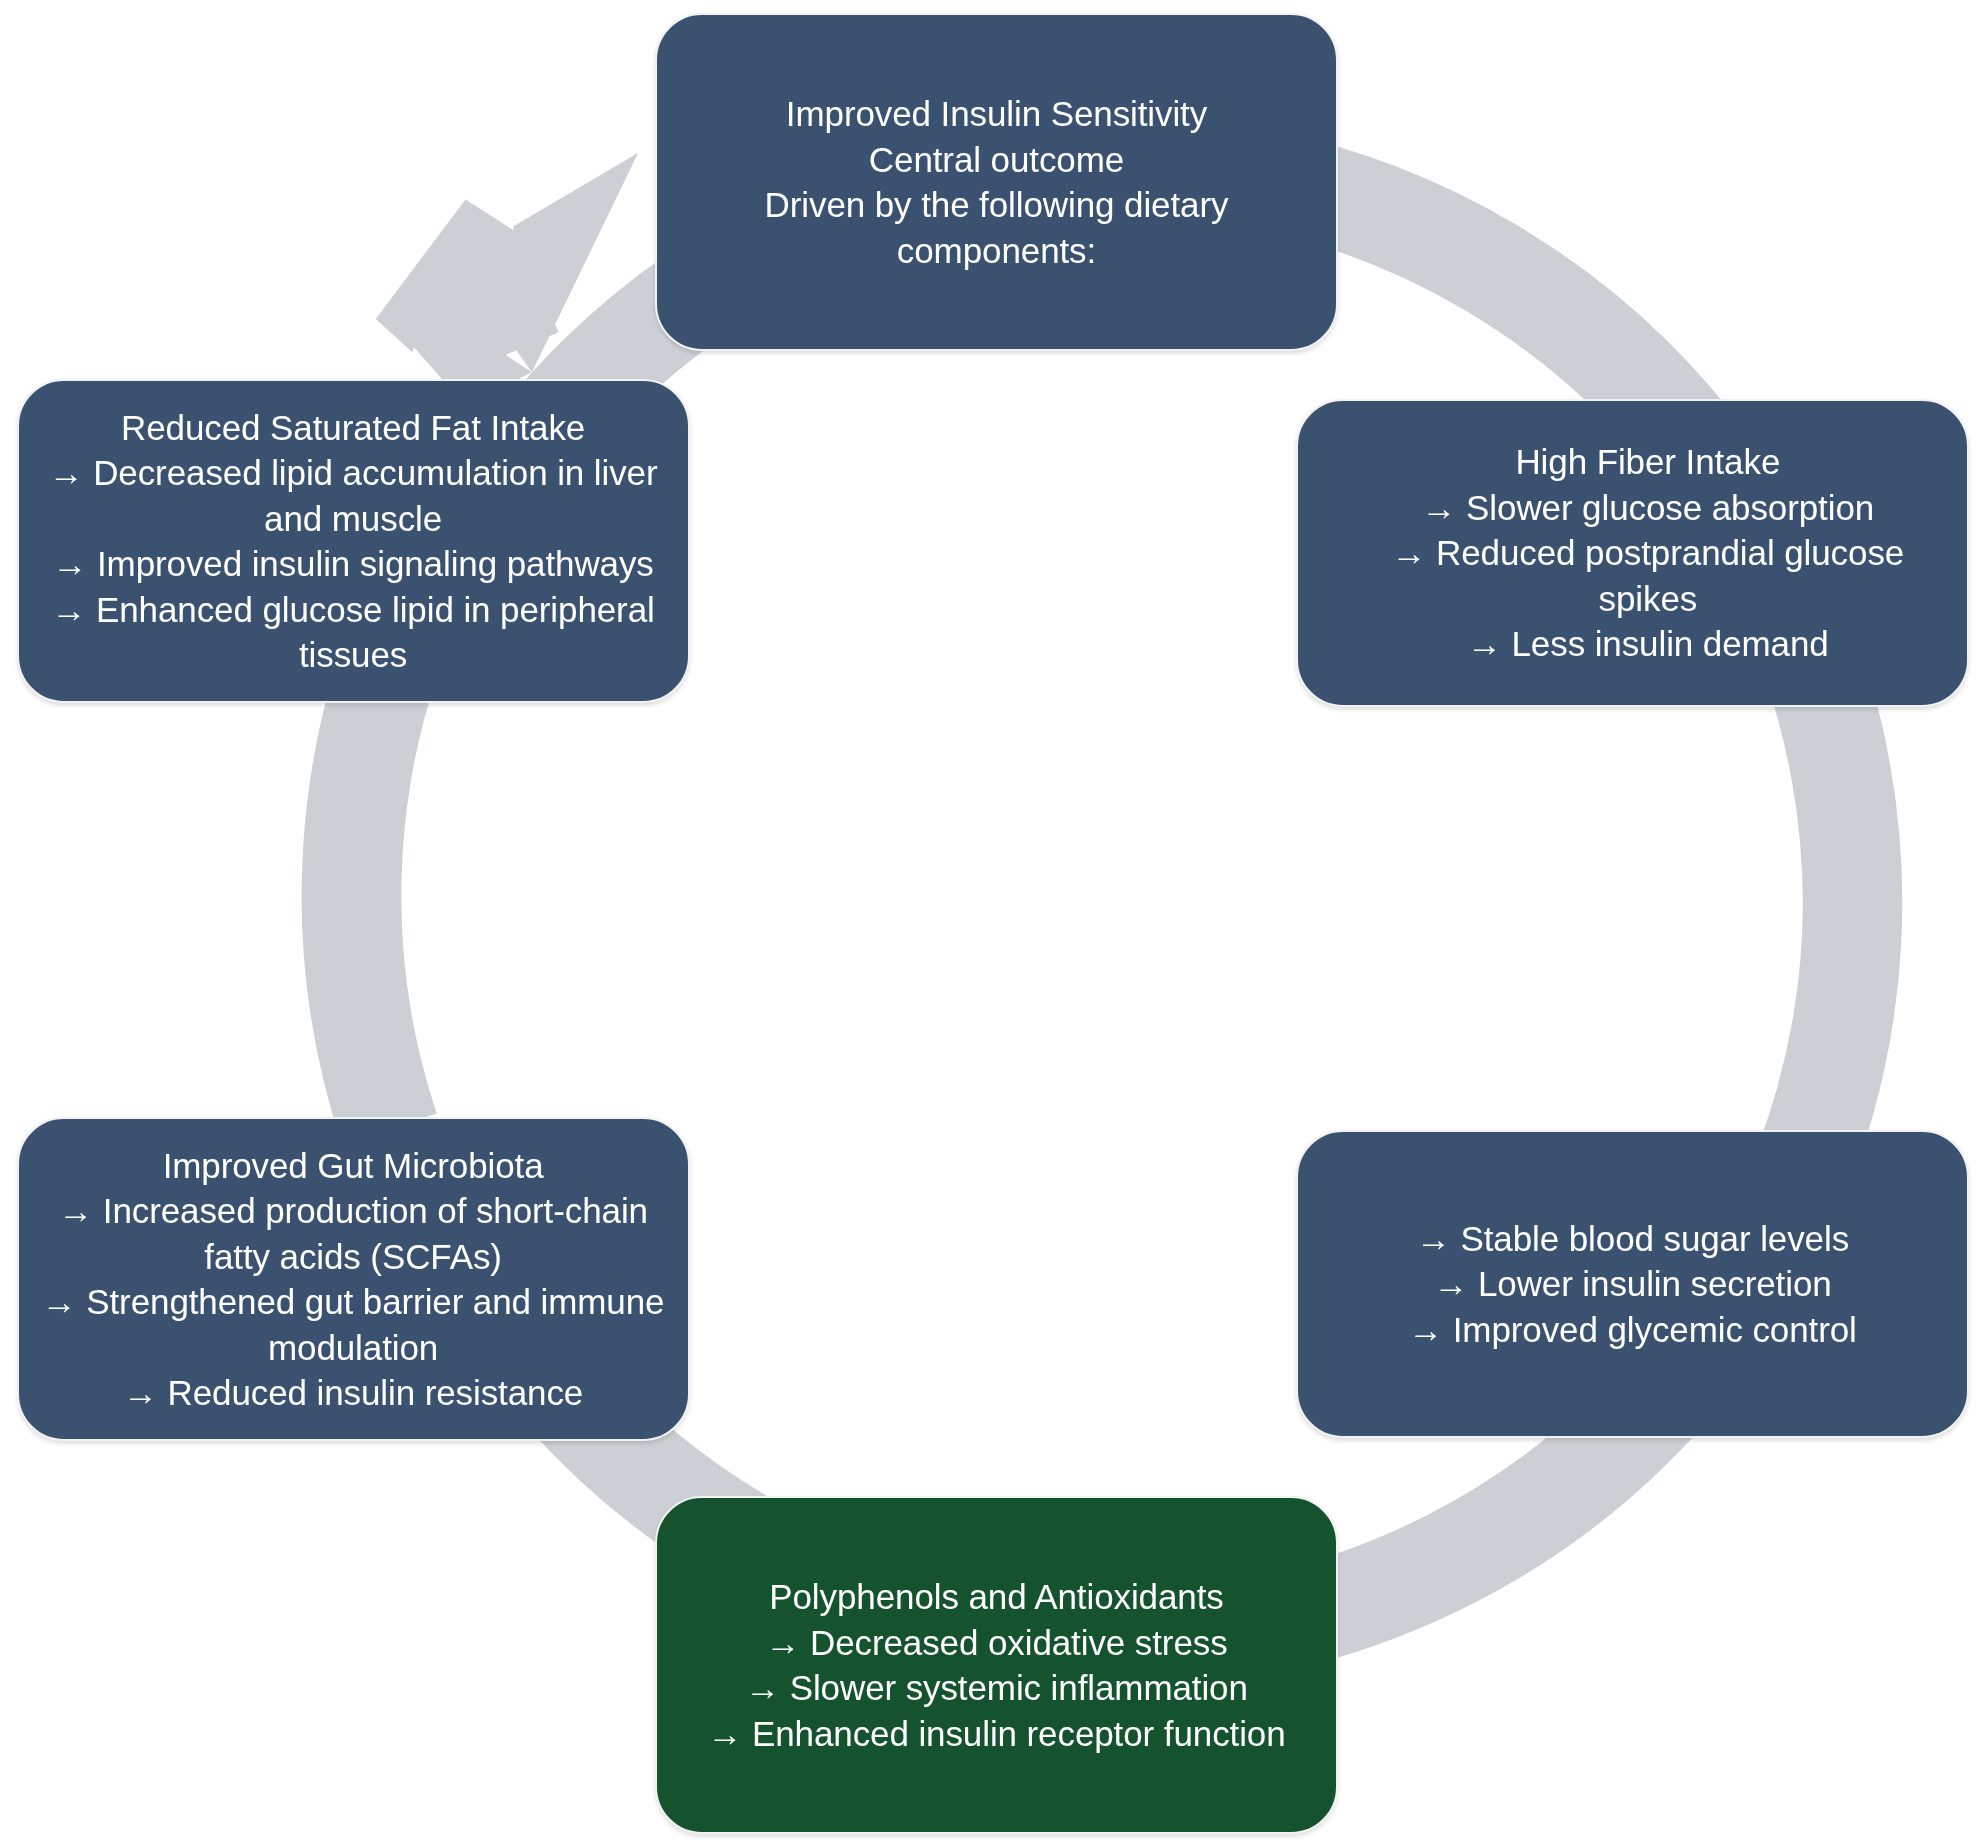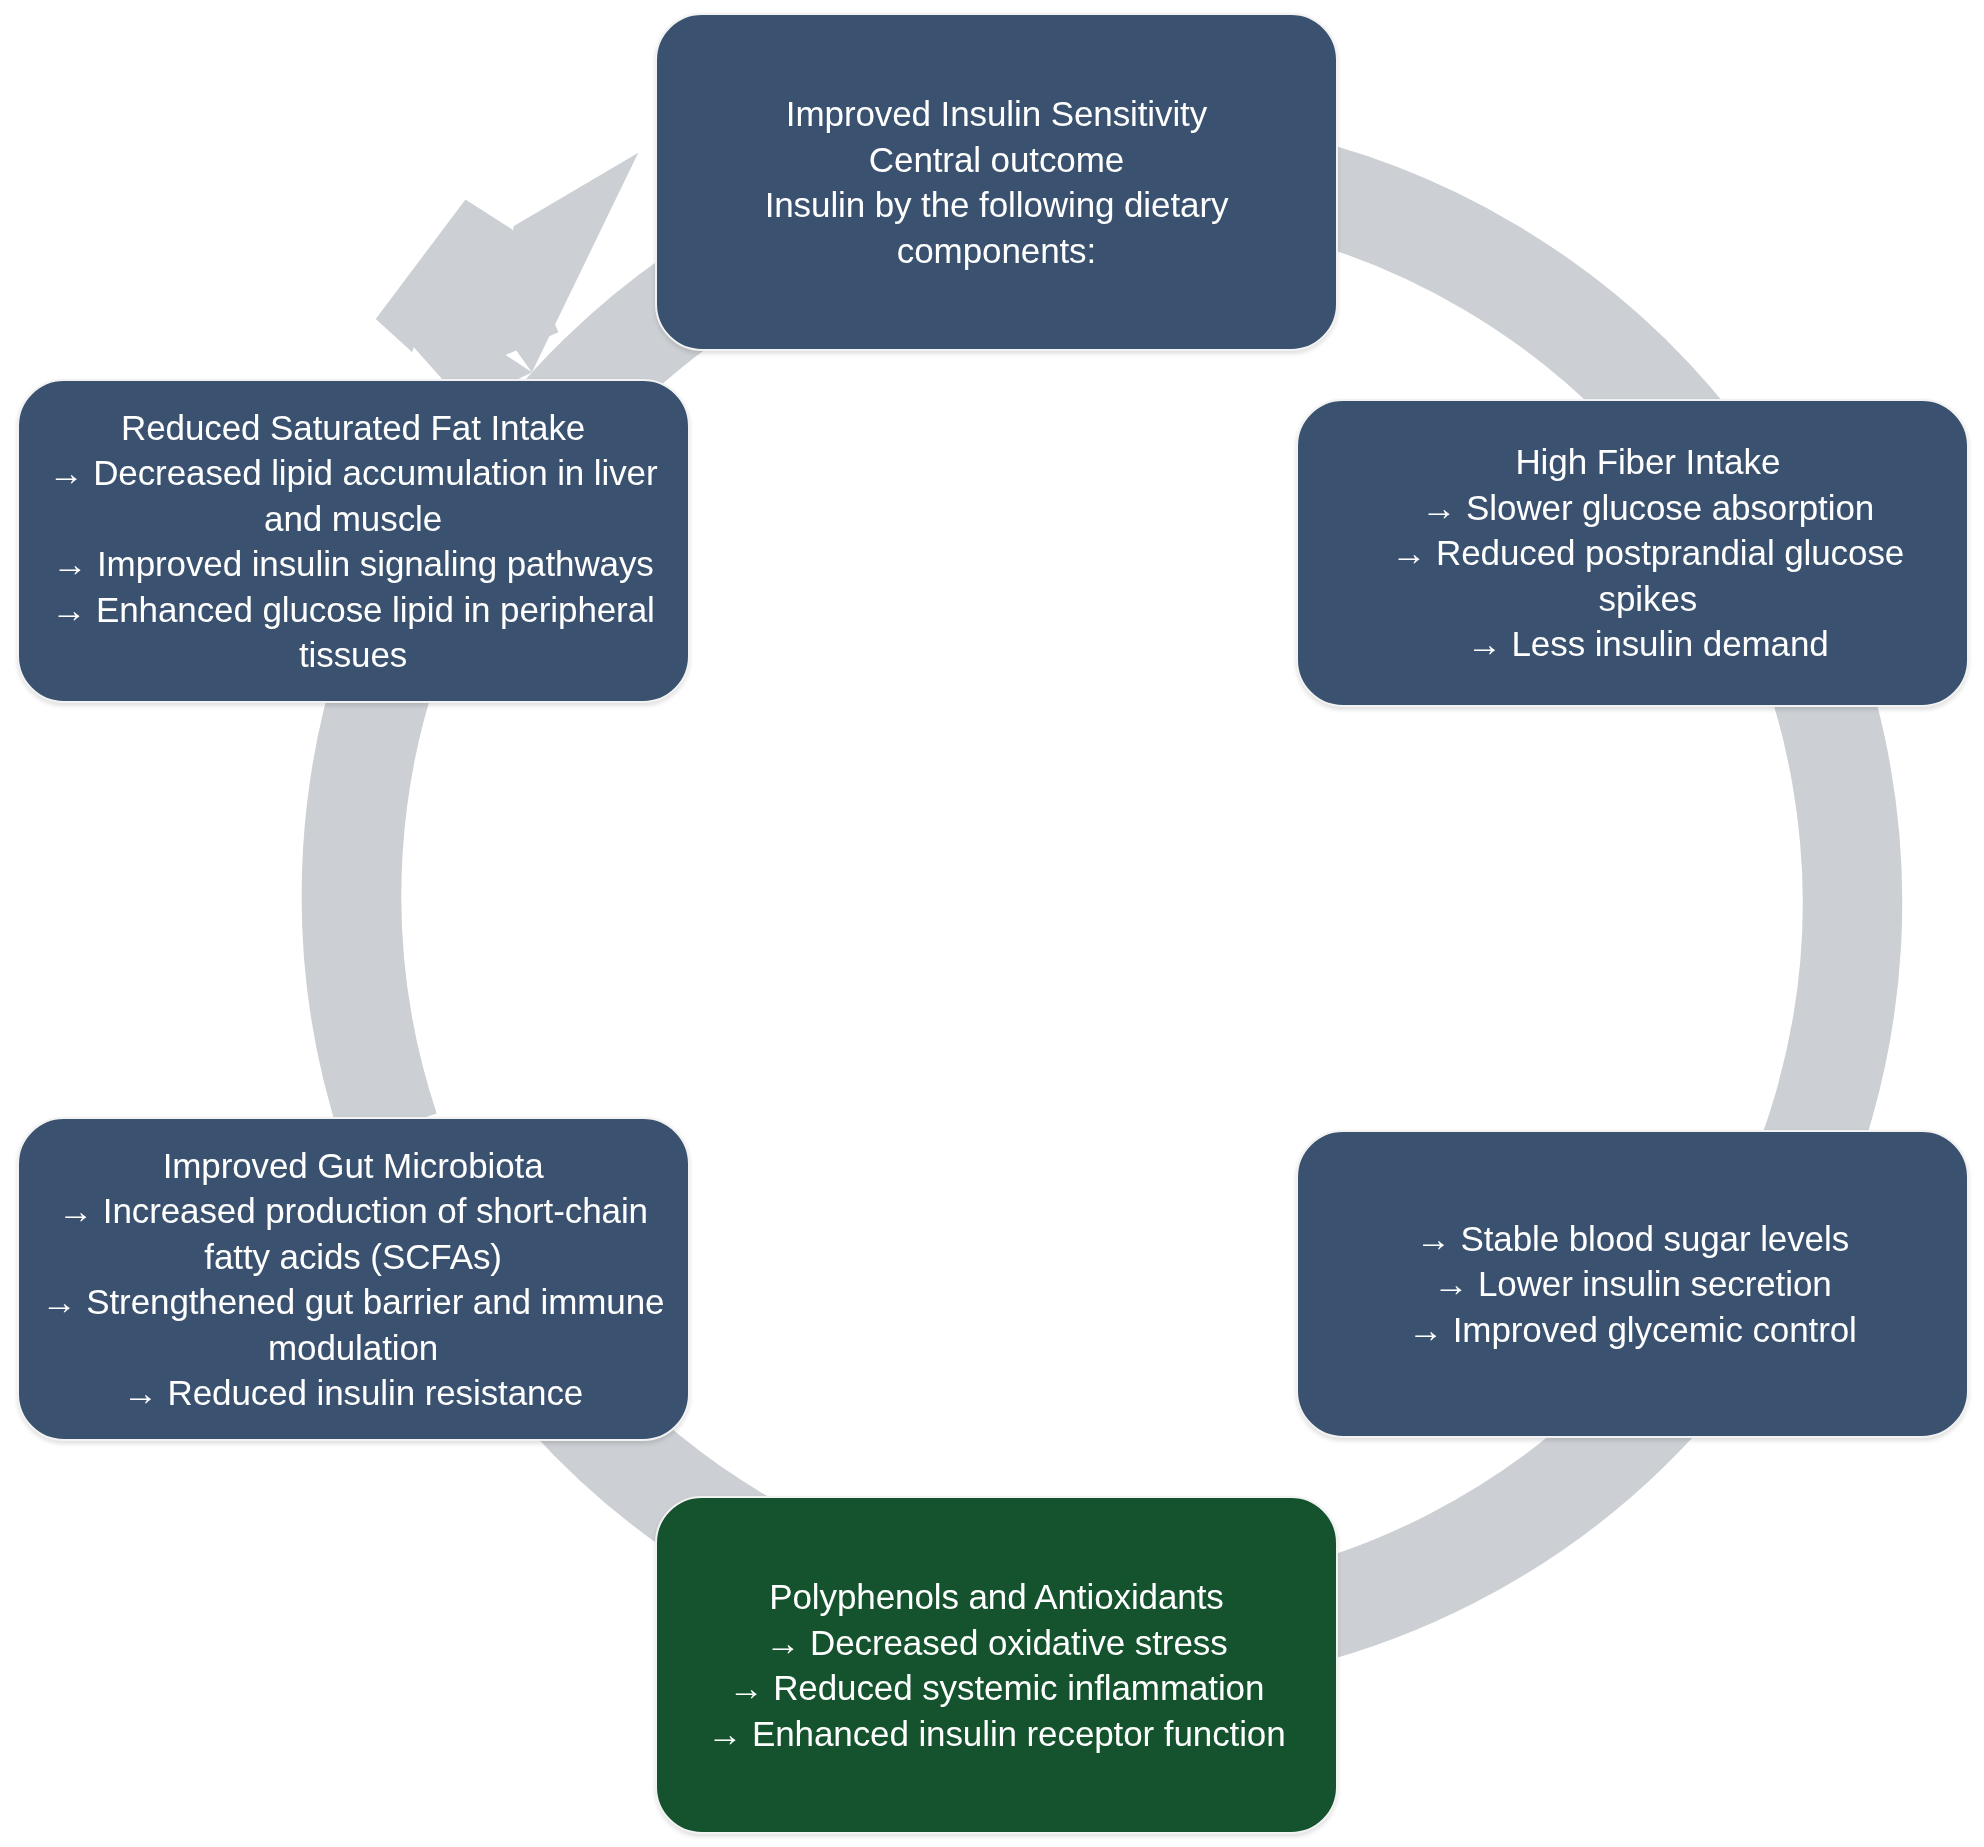"Insulin by the following dietary" span.line { text: Insulin -> Driven }
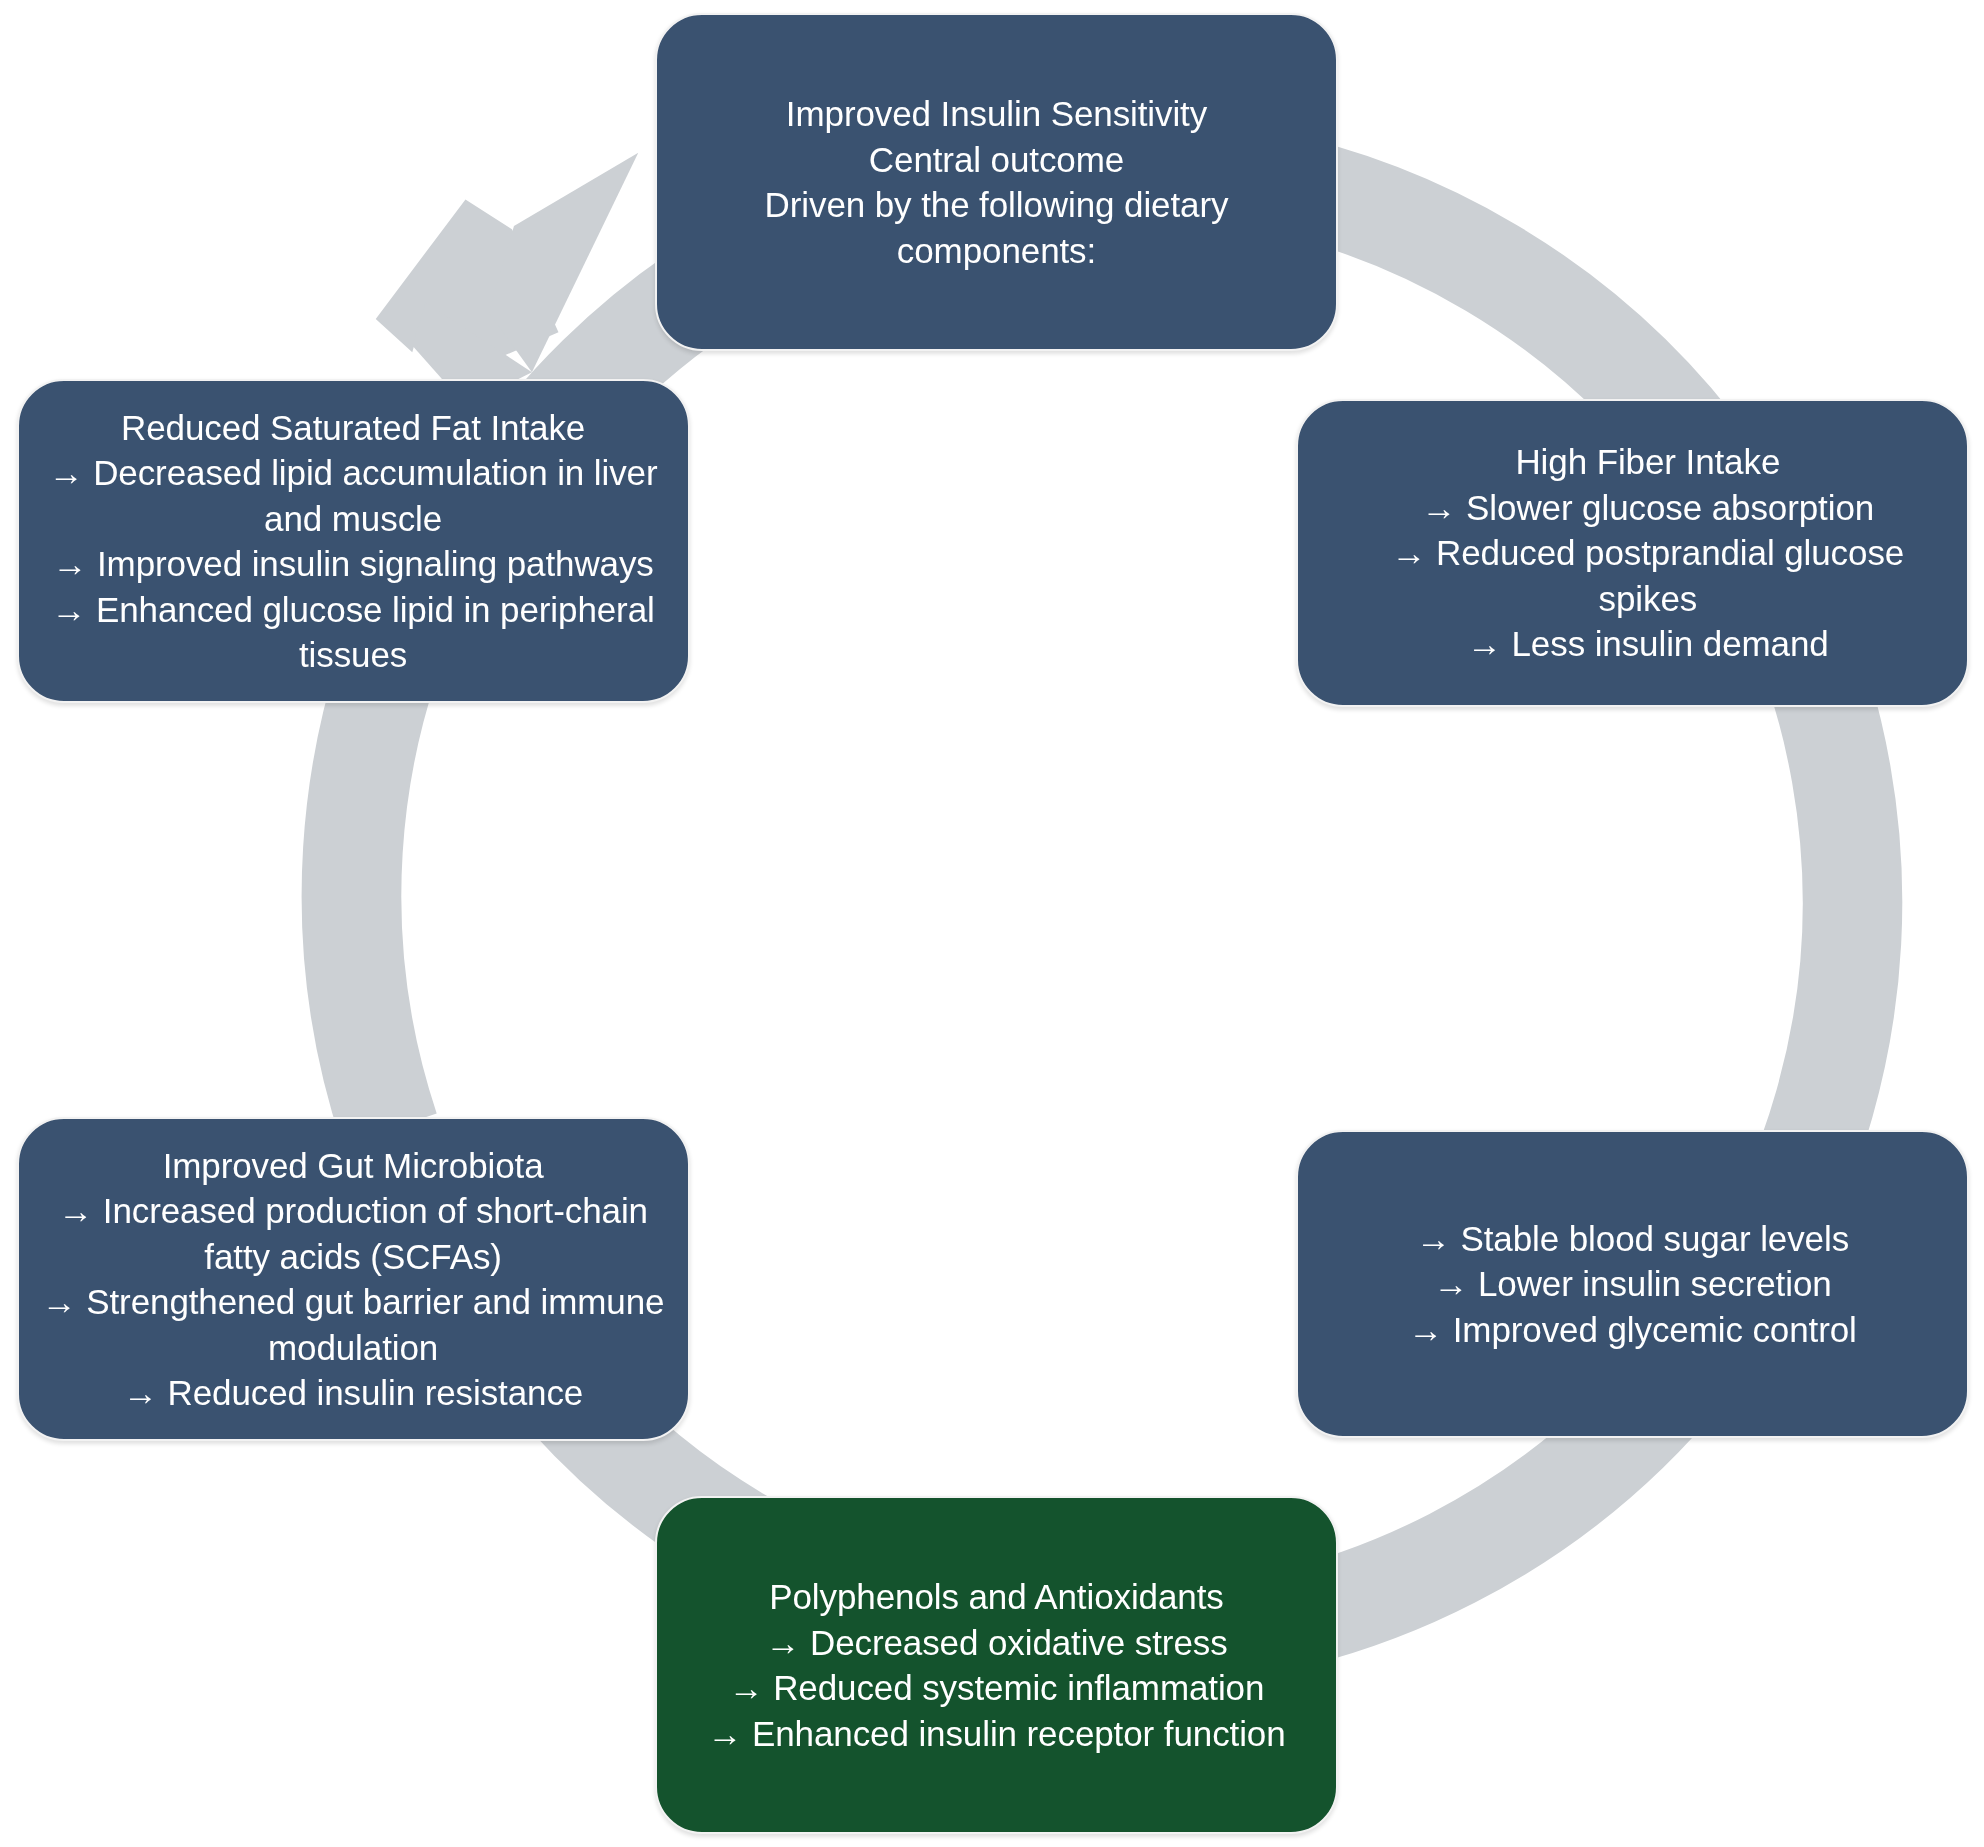"→ Reduced systemic inflammation" span.line { text: Reduced -> Slower }
